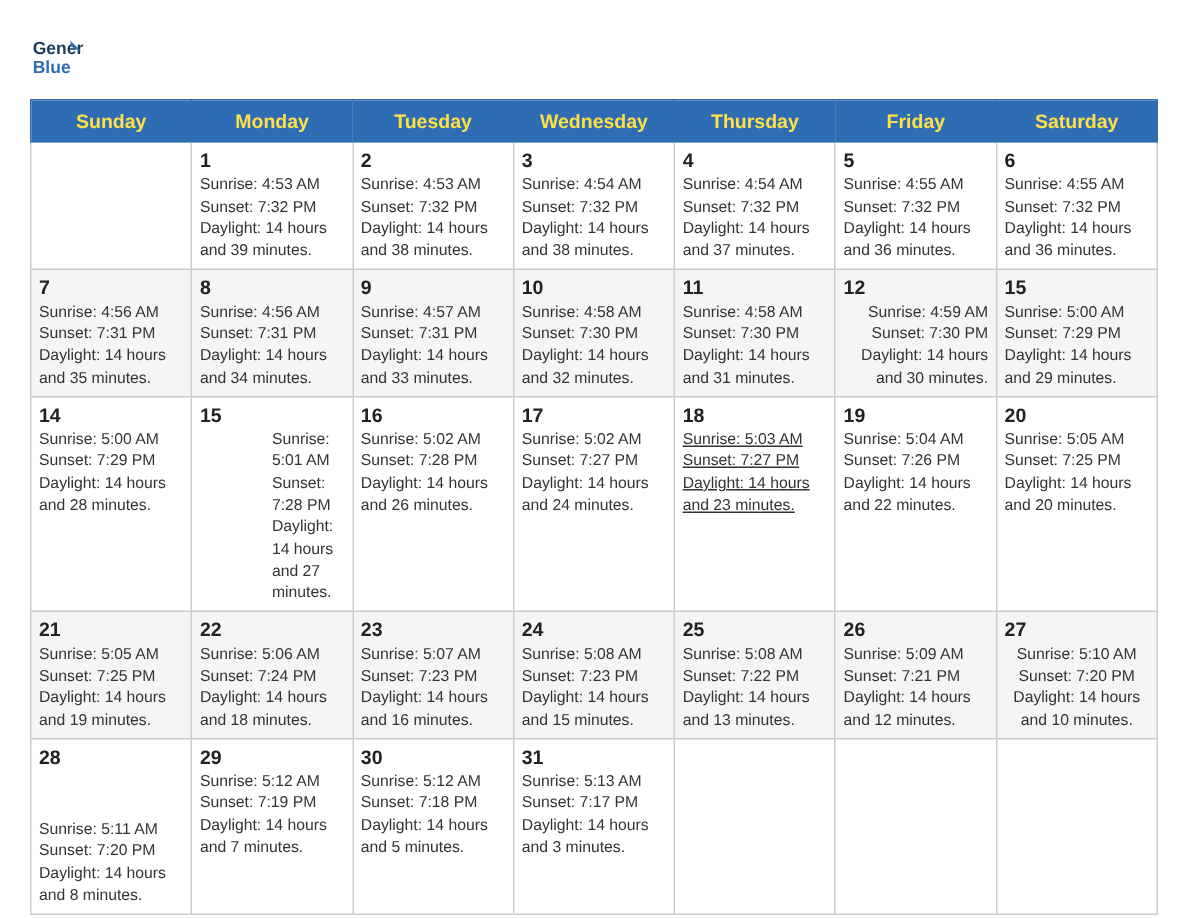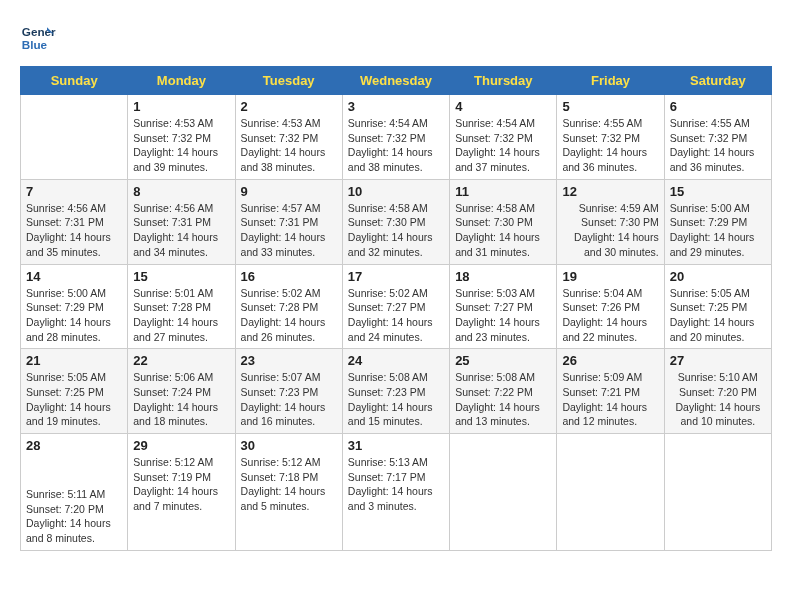"Sunrise: 5:01 AM" div.day-info { margin-left: none -> 48px }
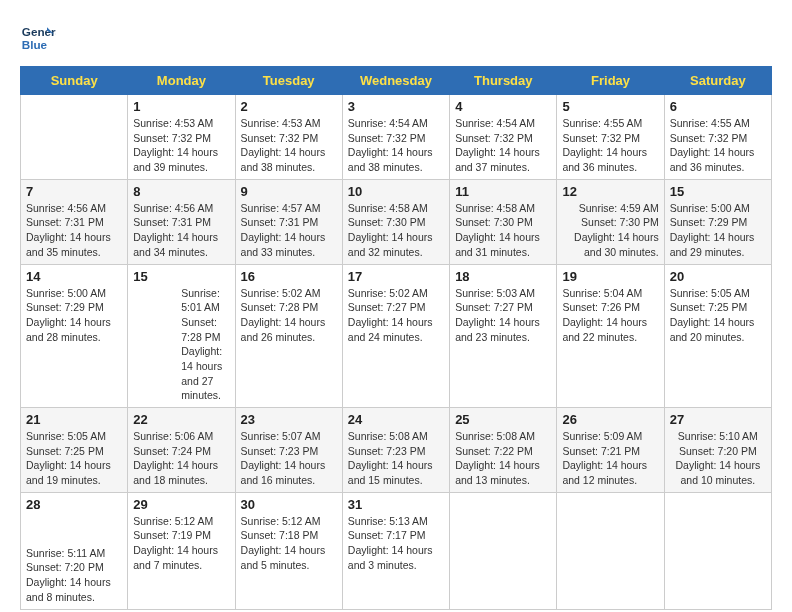"Sunrise: 5:03 AM" div.day-info { text-decoration: none -> underline }
